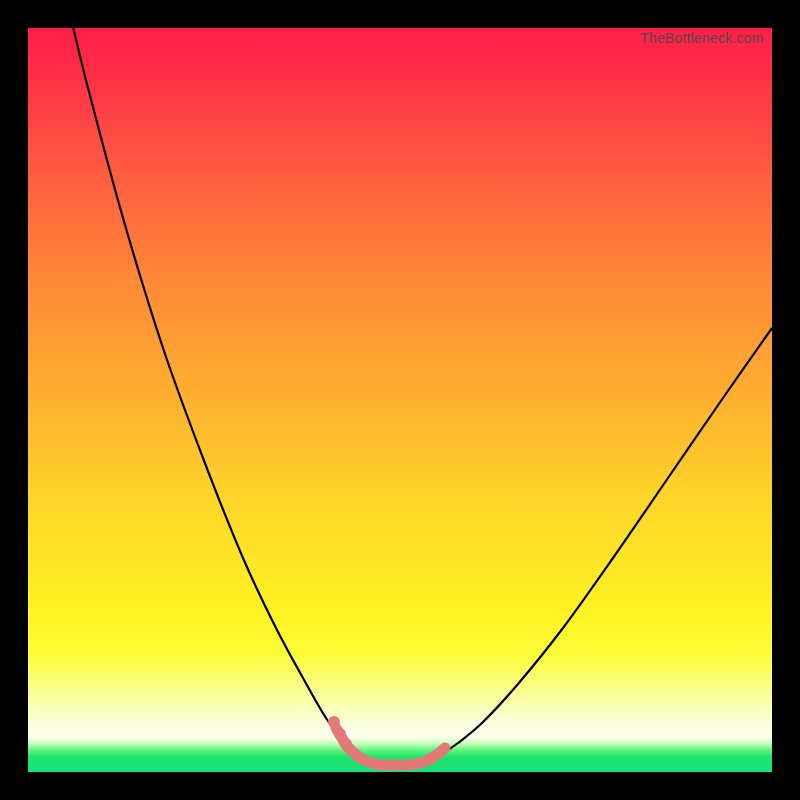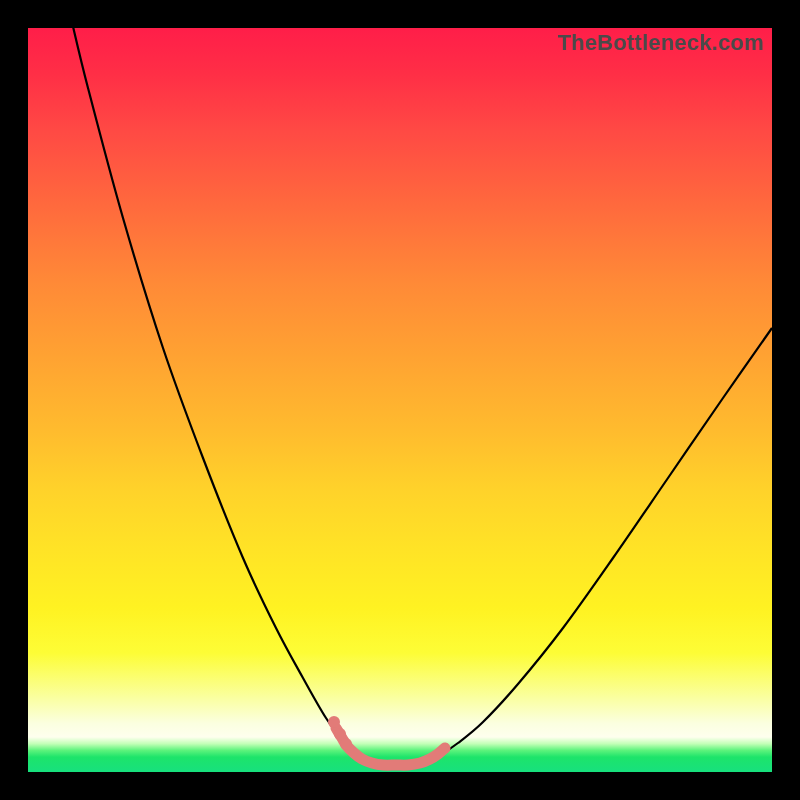"TheBottleneck.com" .watermark { font-size: 22px -> 14px; font-weight: 700 -> 400 }
